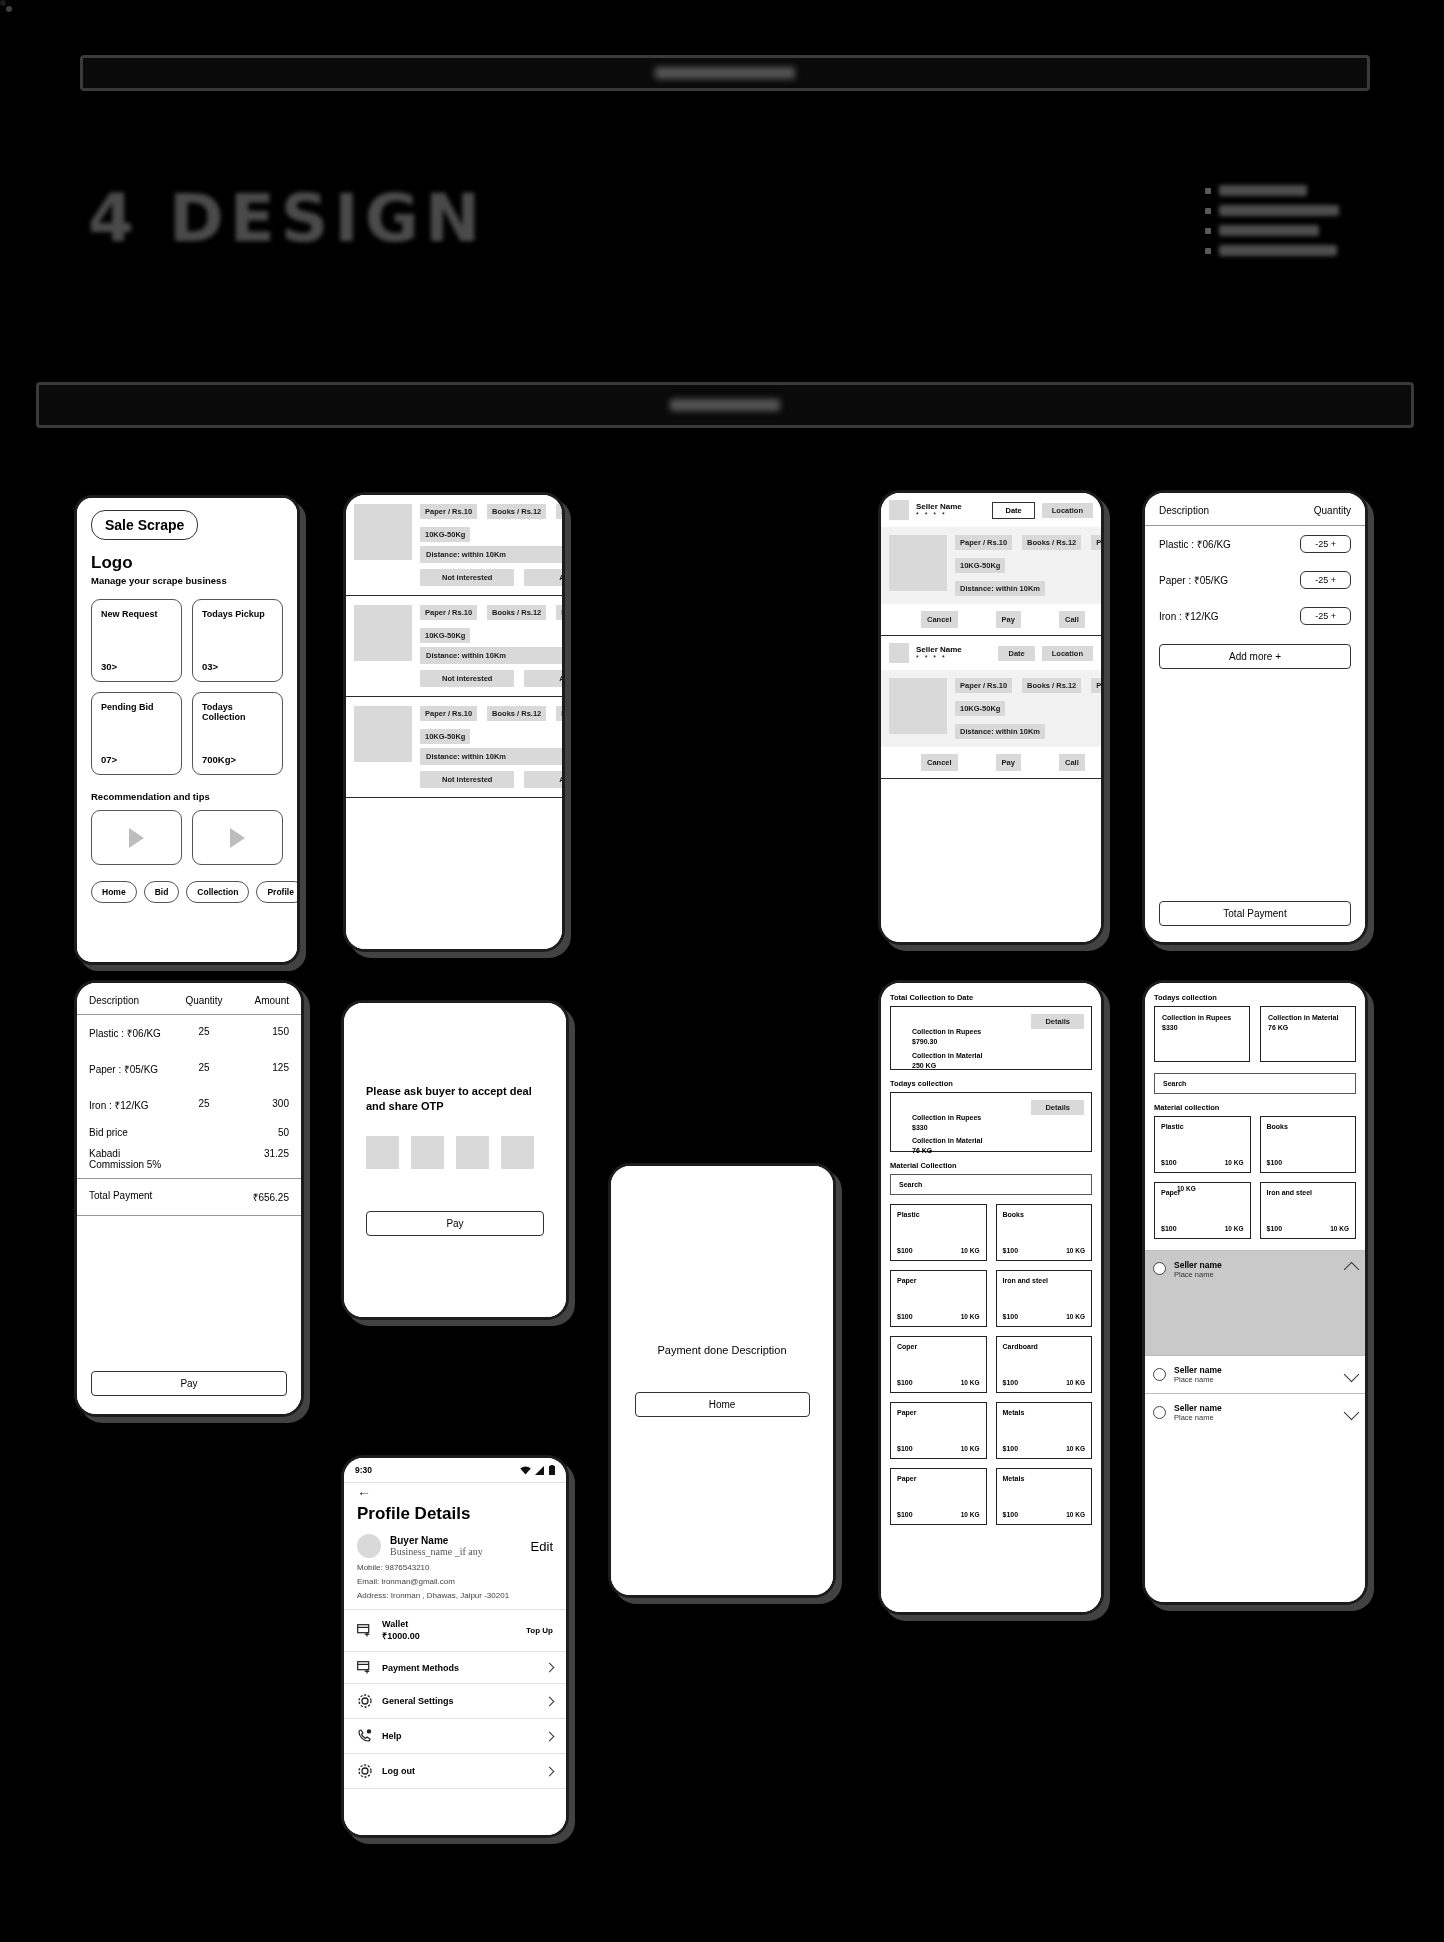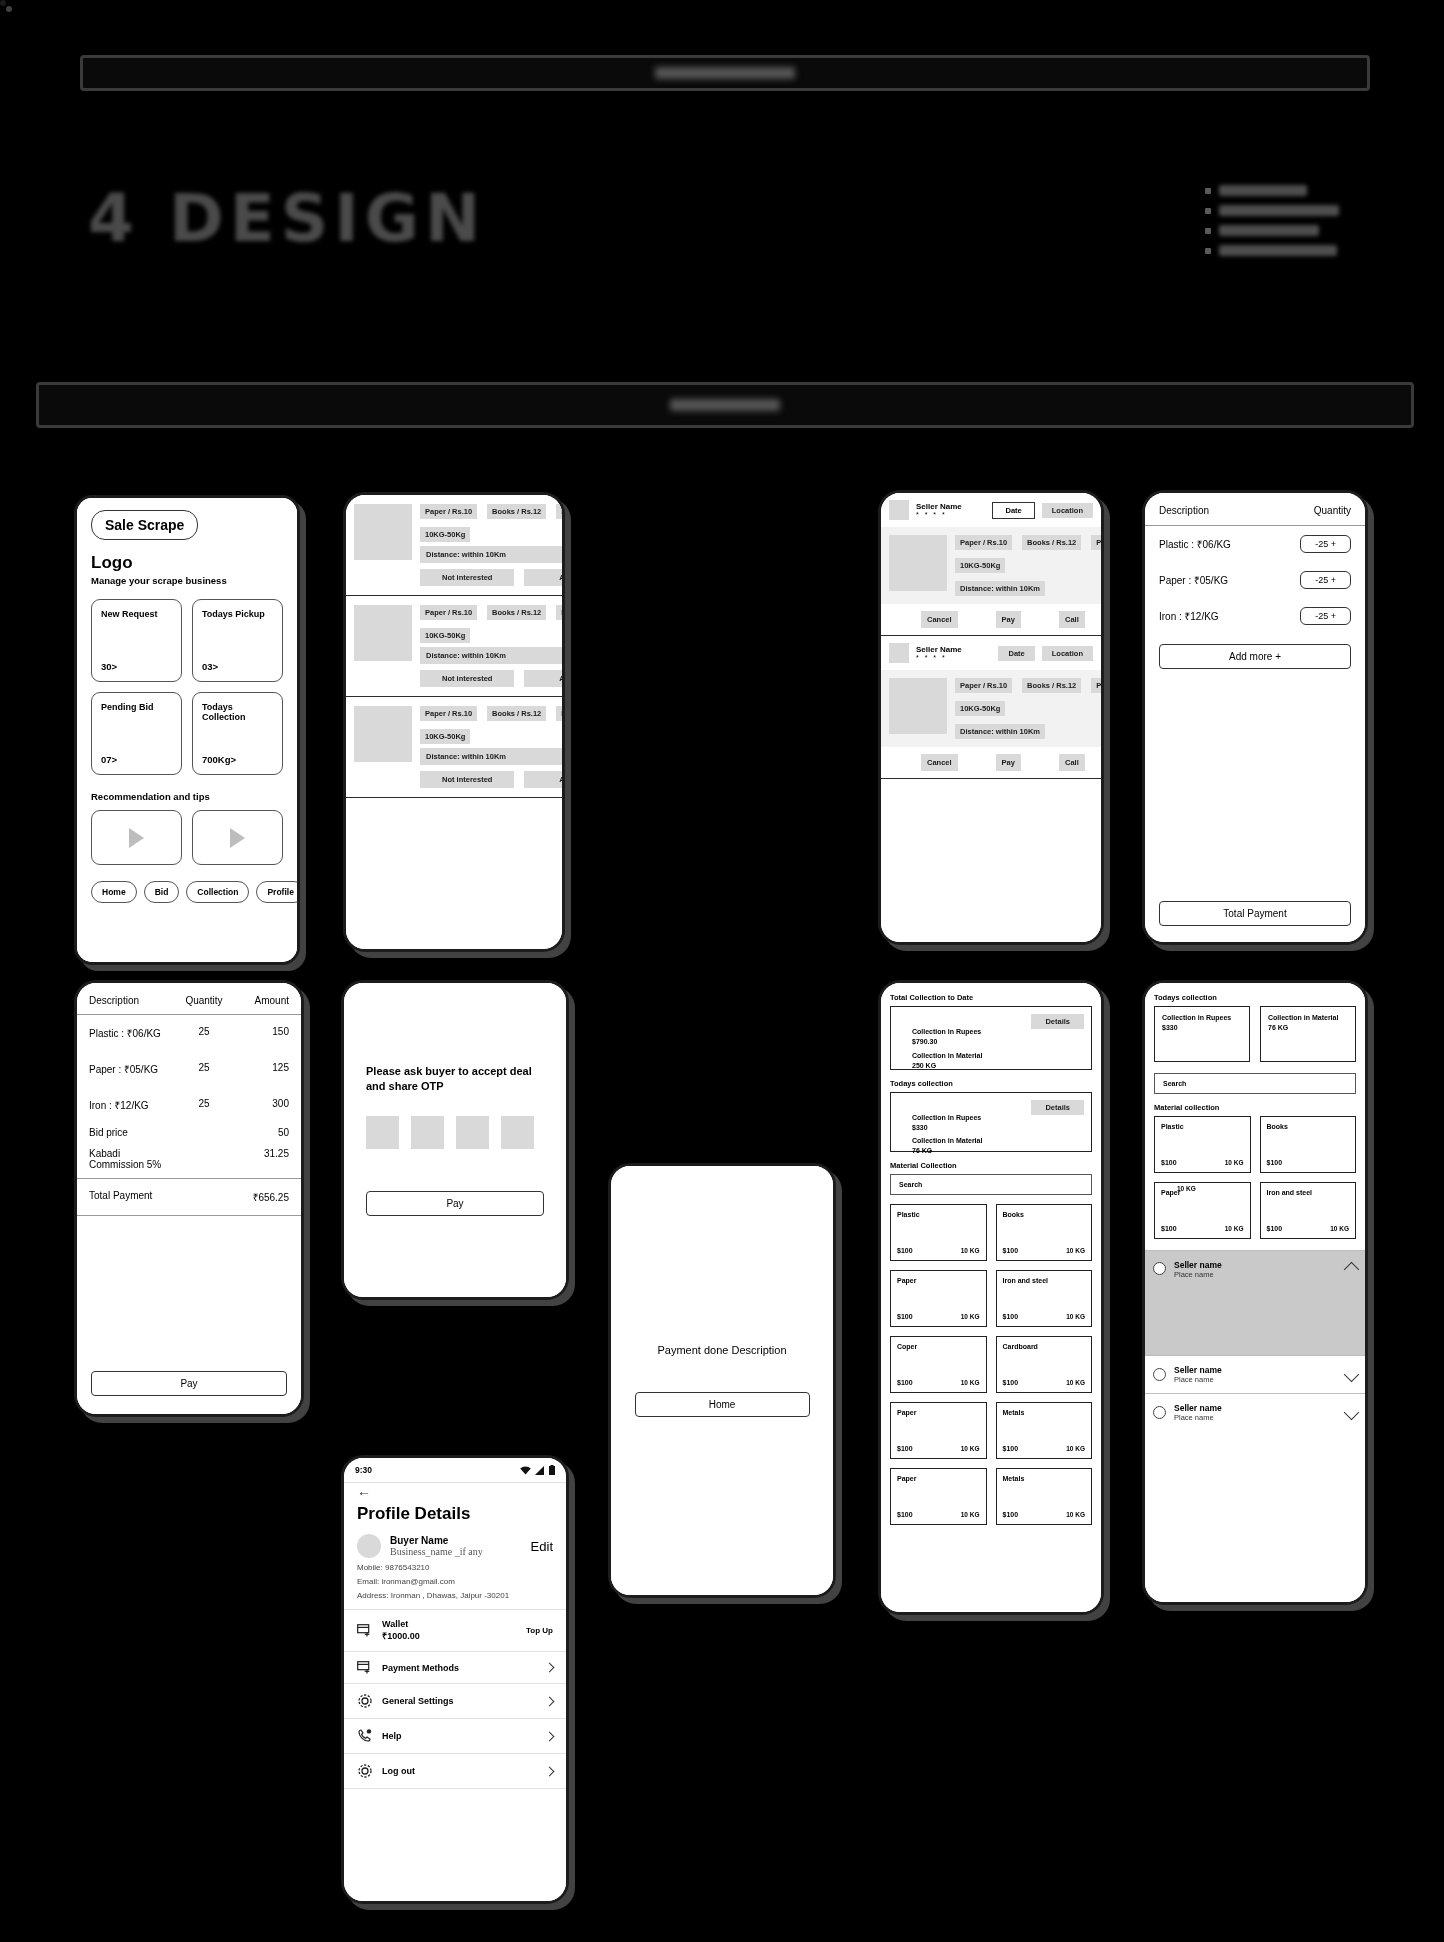"Please ask buyer to accept" #p7 { top: 980px -> 1000px }
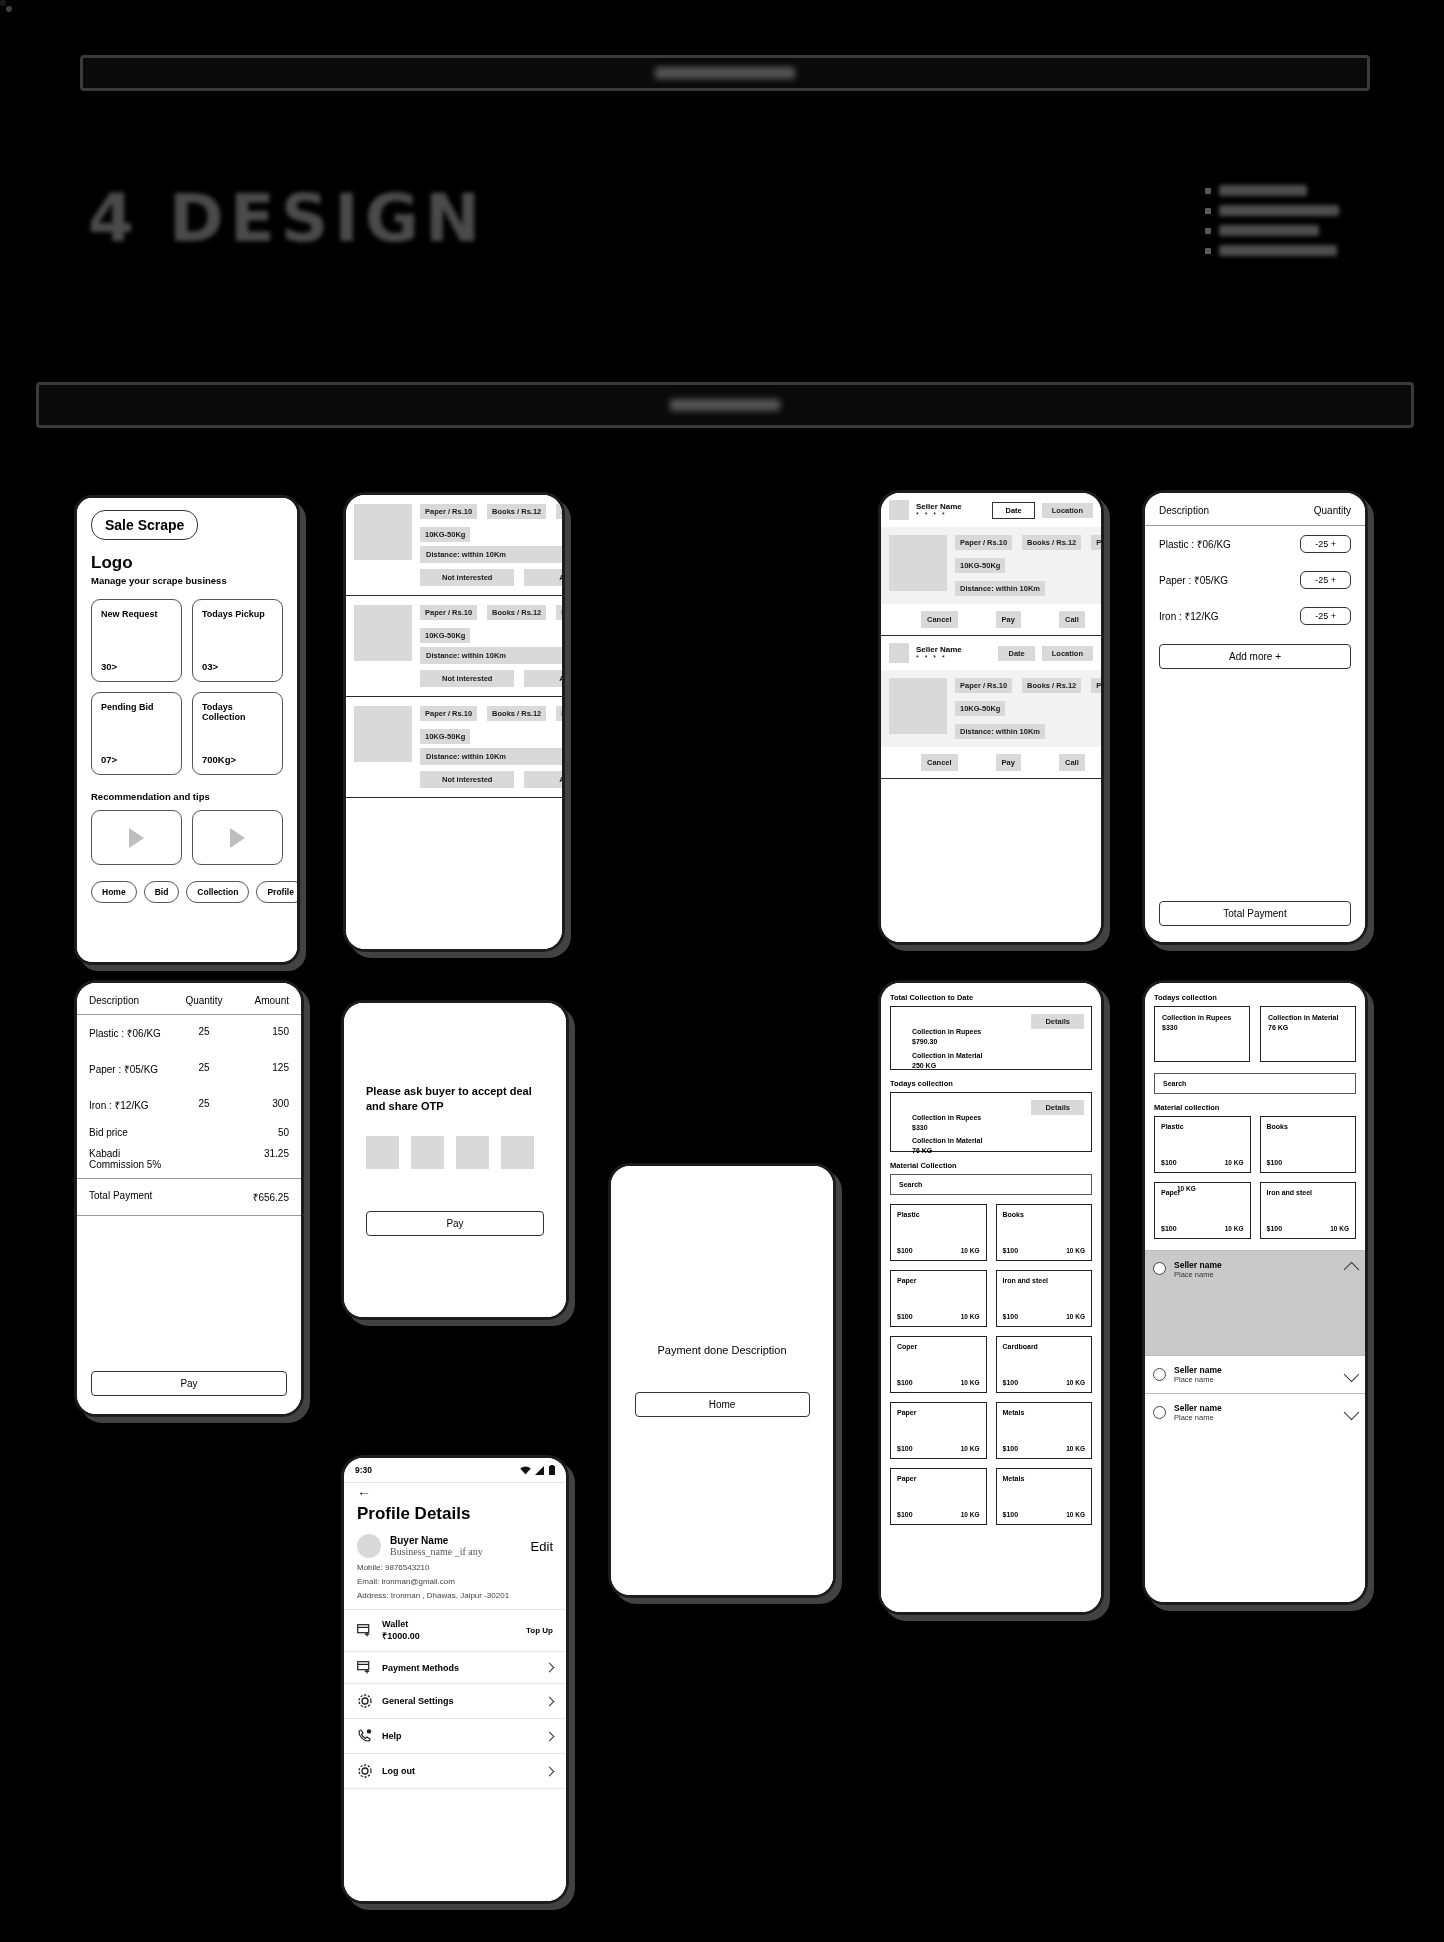"9:30" #p11 { height: 449px -> 383px }
